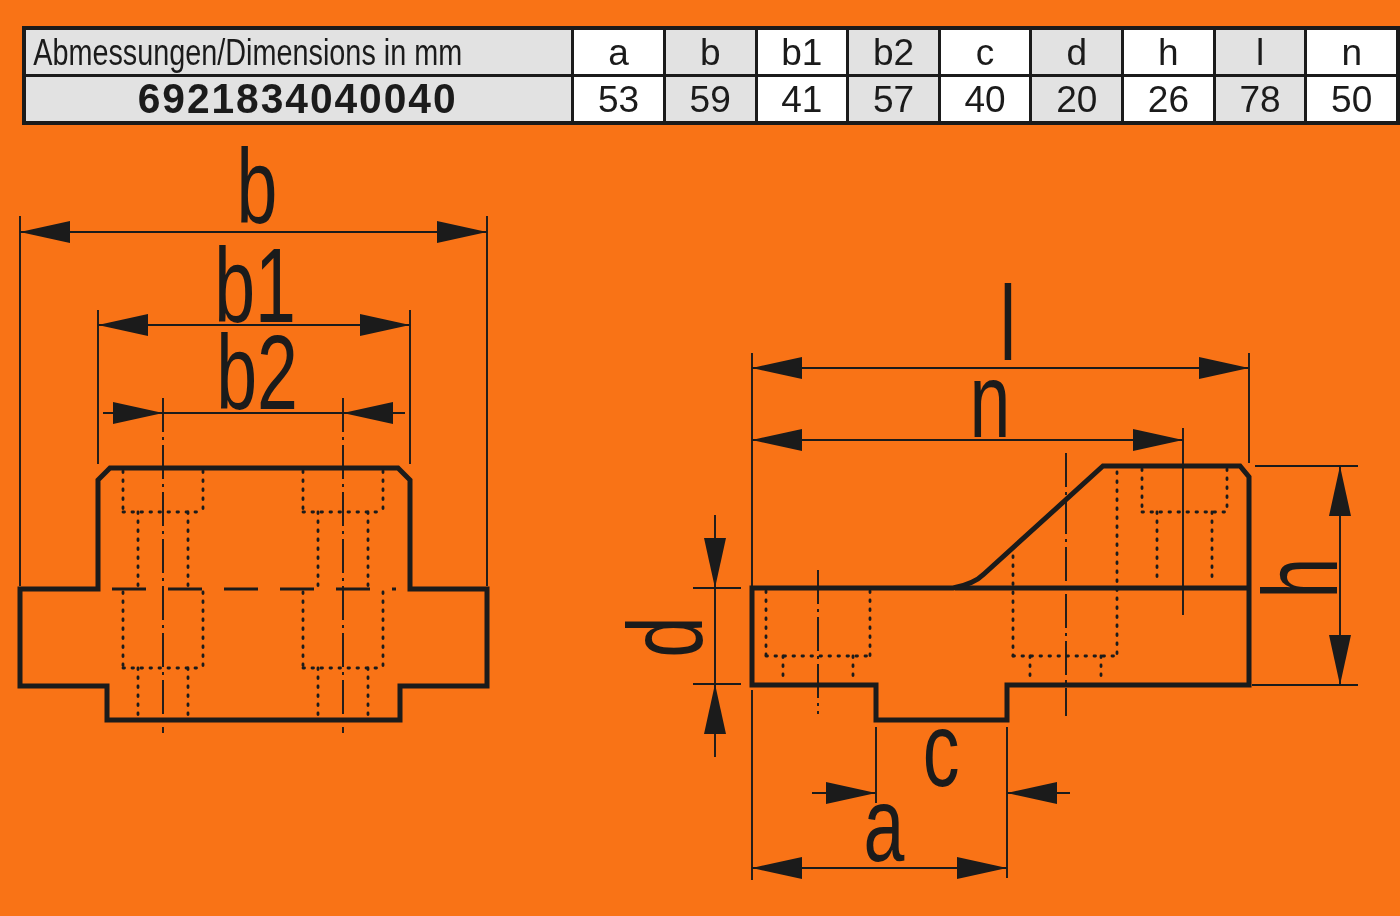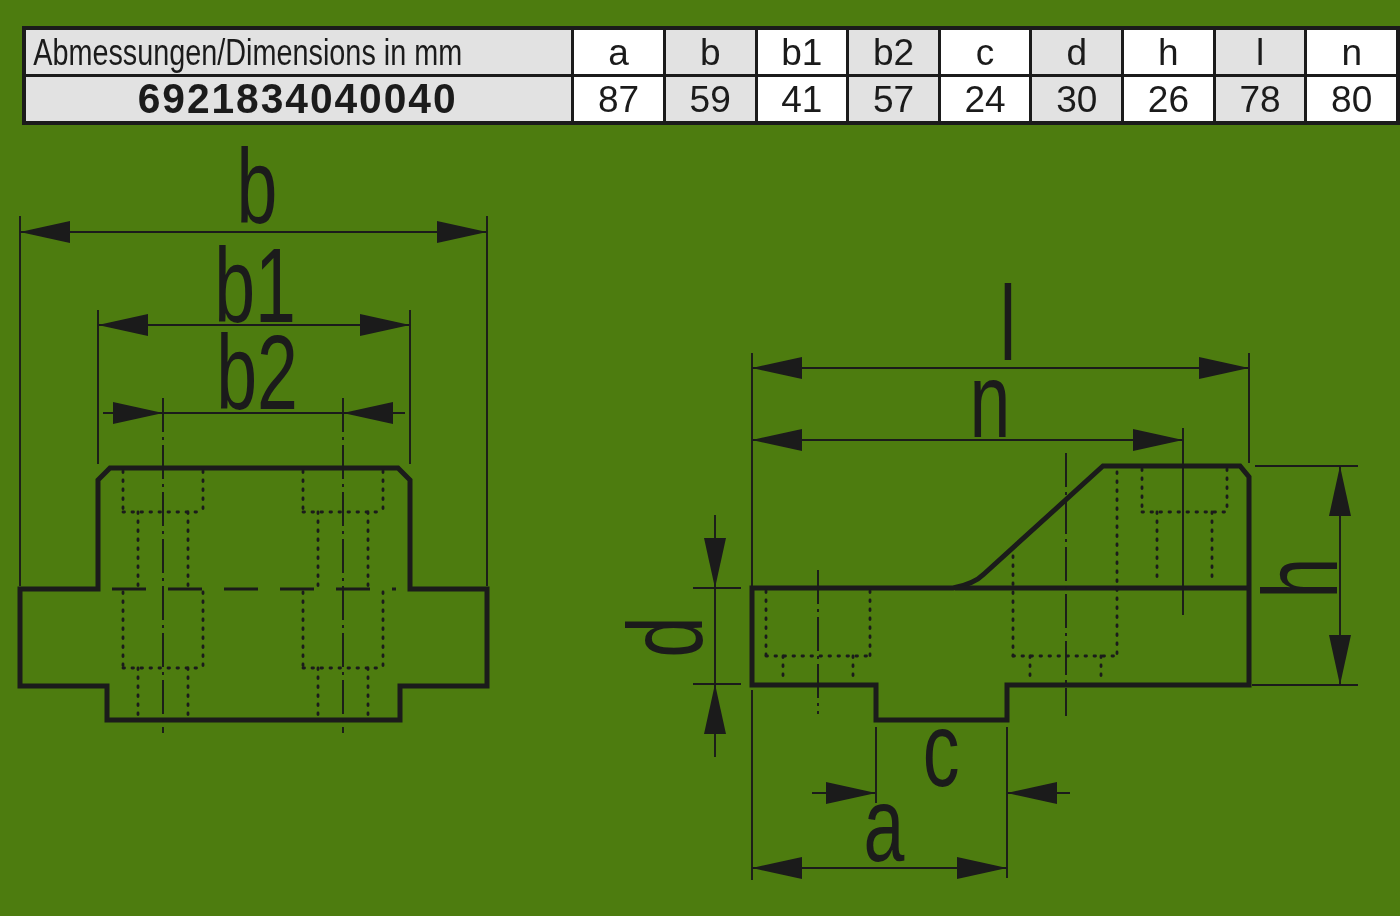"Abmessungen/Dimensions in mm" .page { background: #4d7c0f -> #f97316 }
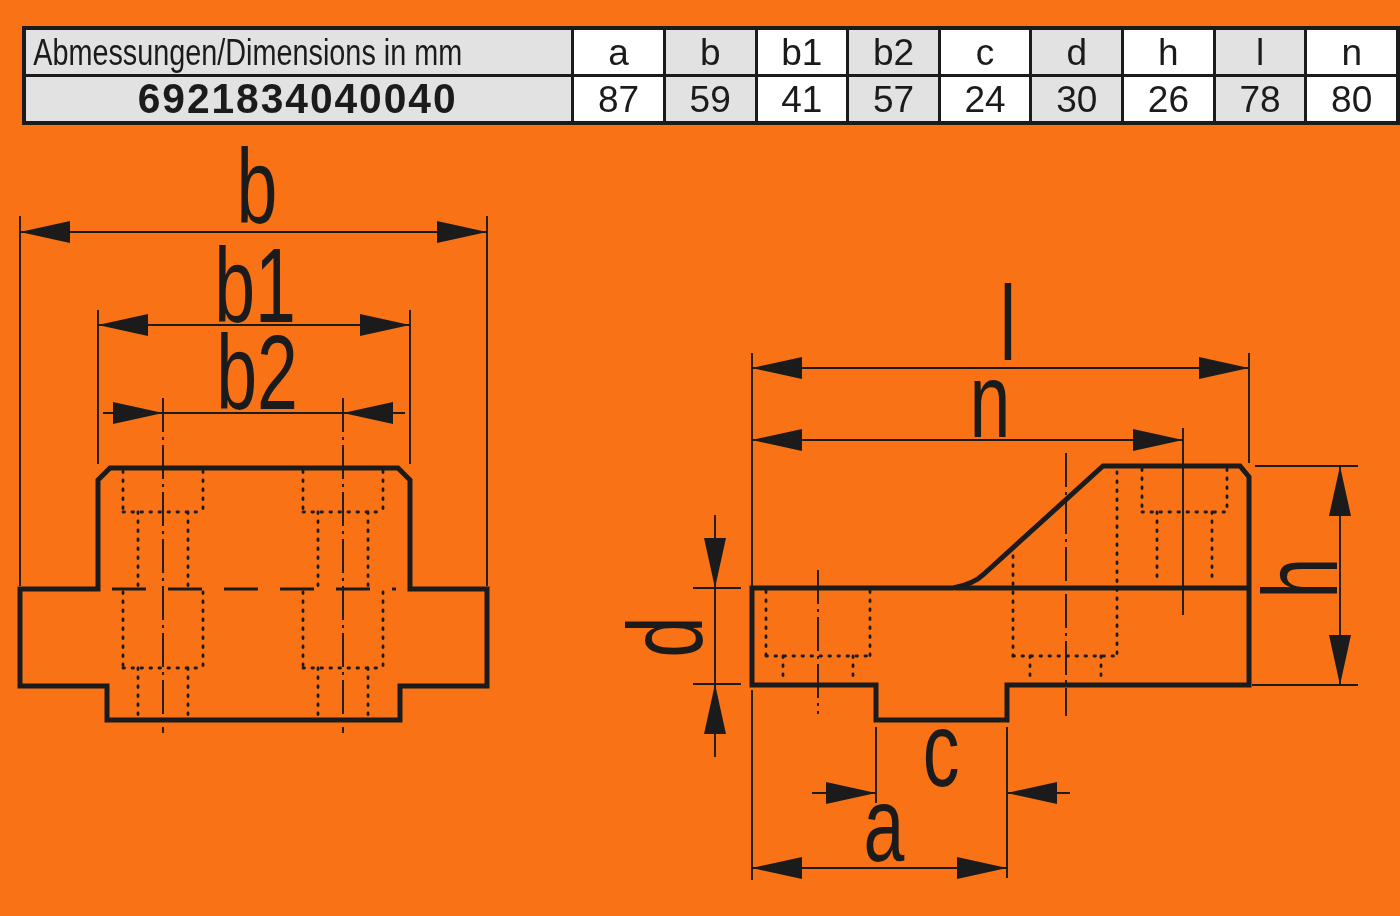"87" span { text: 87 -> 53 }
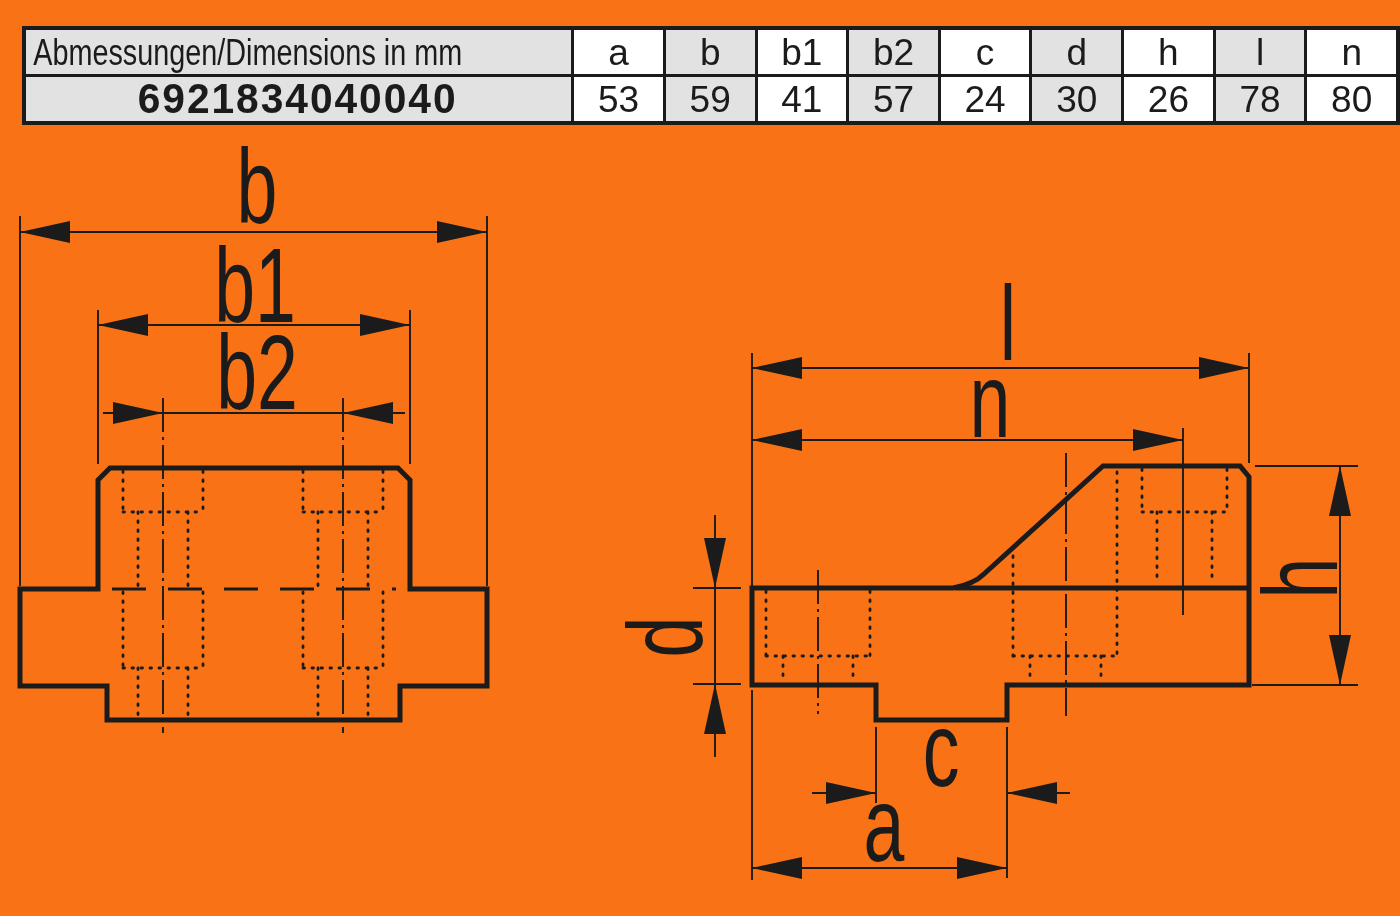"24" span { text: 24 -> 40 }
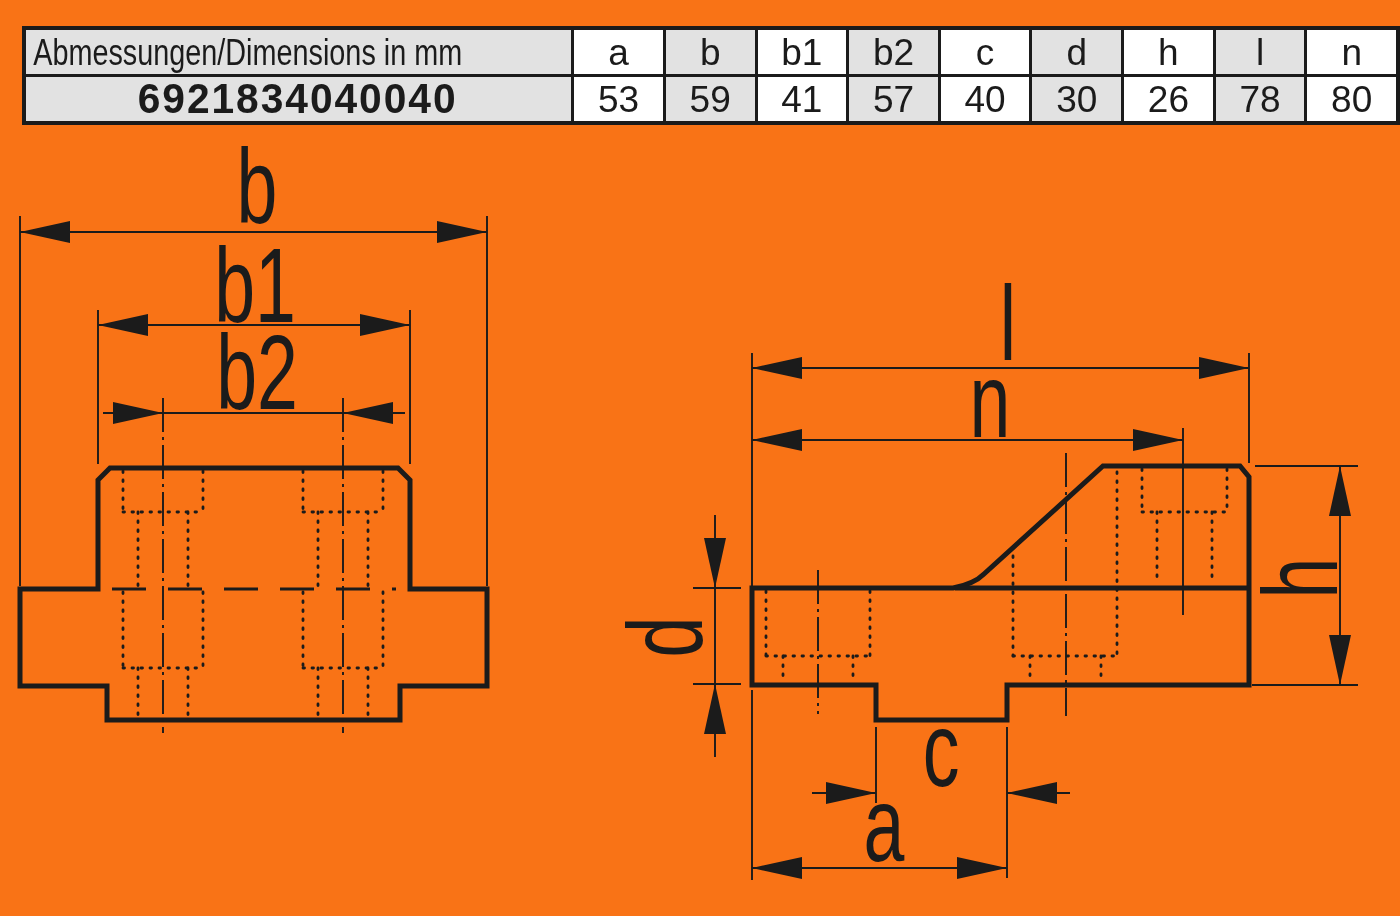"30" span { text: 30 -> 20 }
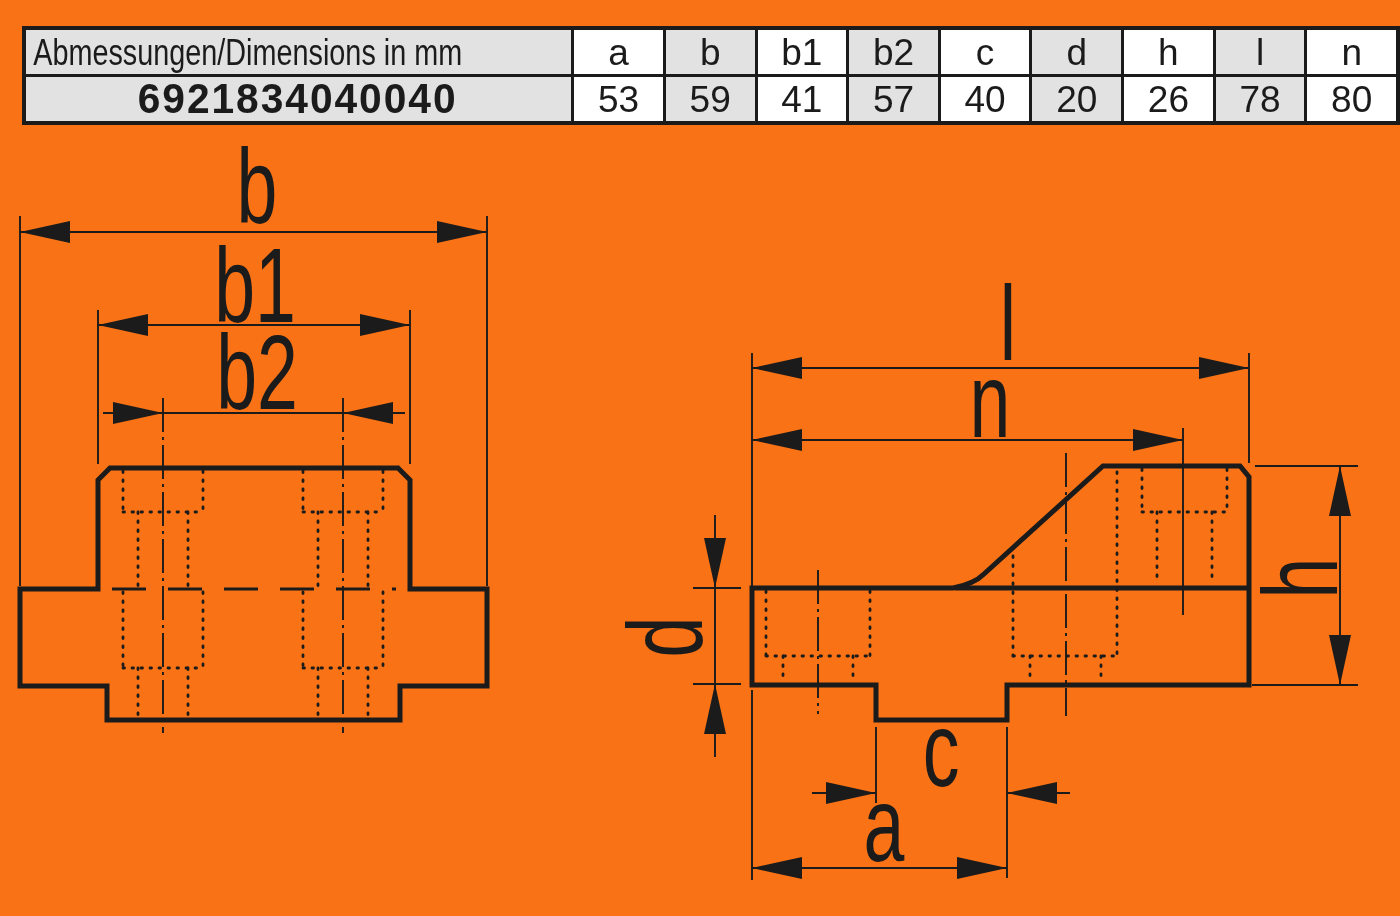"80" span { text: 80 -> 50 }
